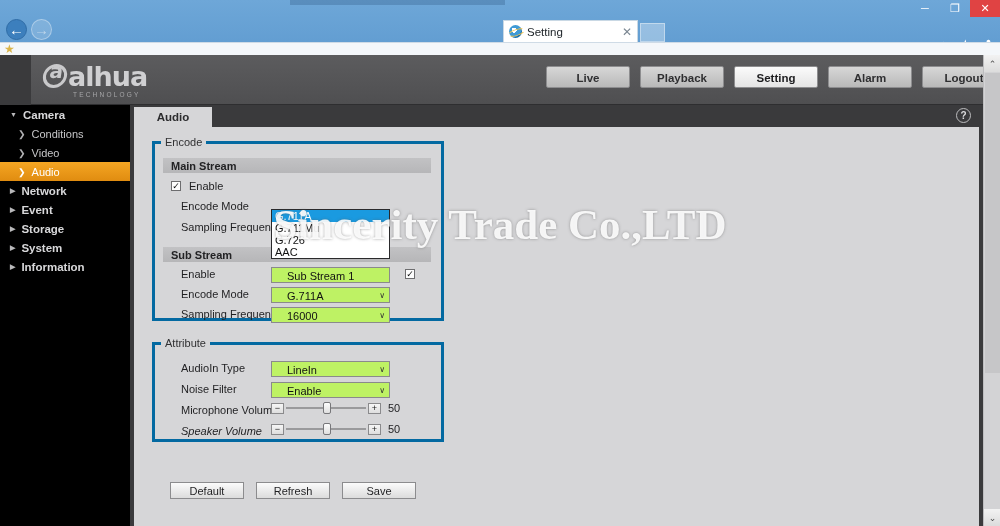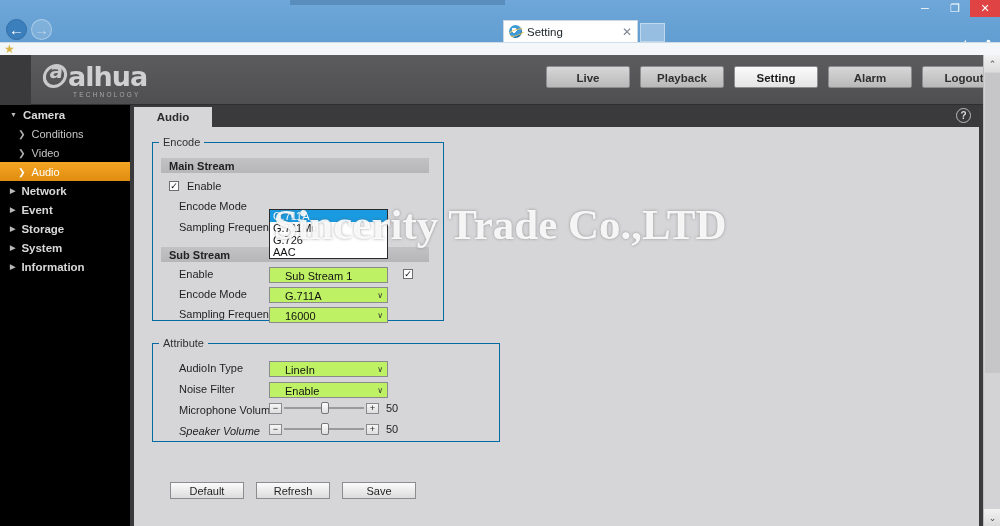"Encode" fieldset.group { border: 1px solid #0369a1 -> 3px solid #0369a1 }
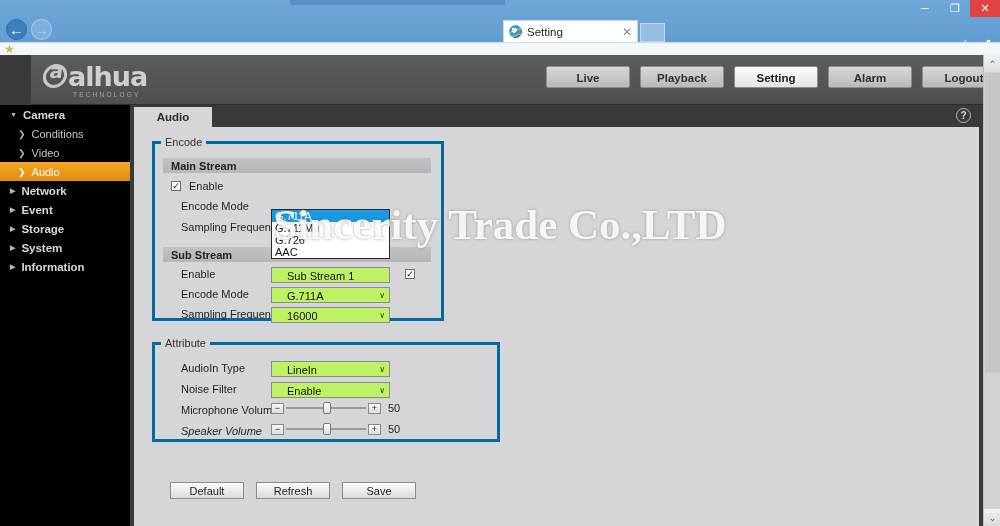"Attribute" #grp-attr { width: 348px -> 292px }
